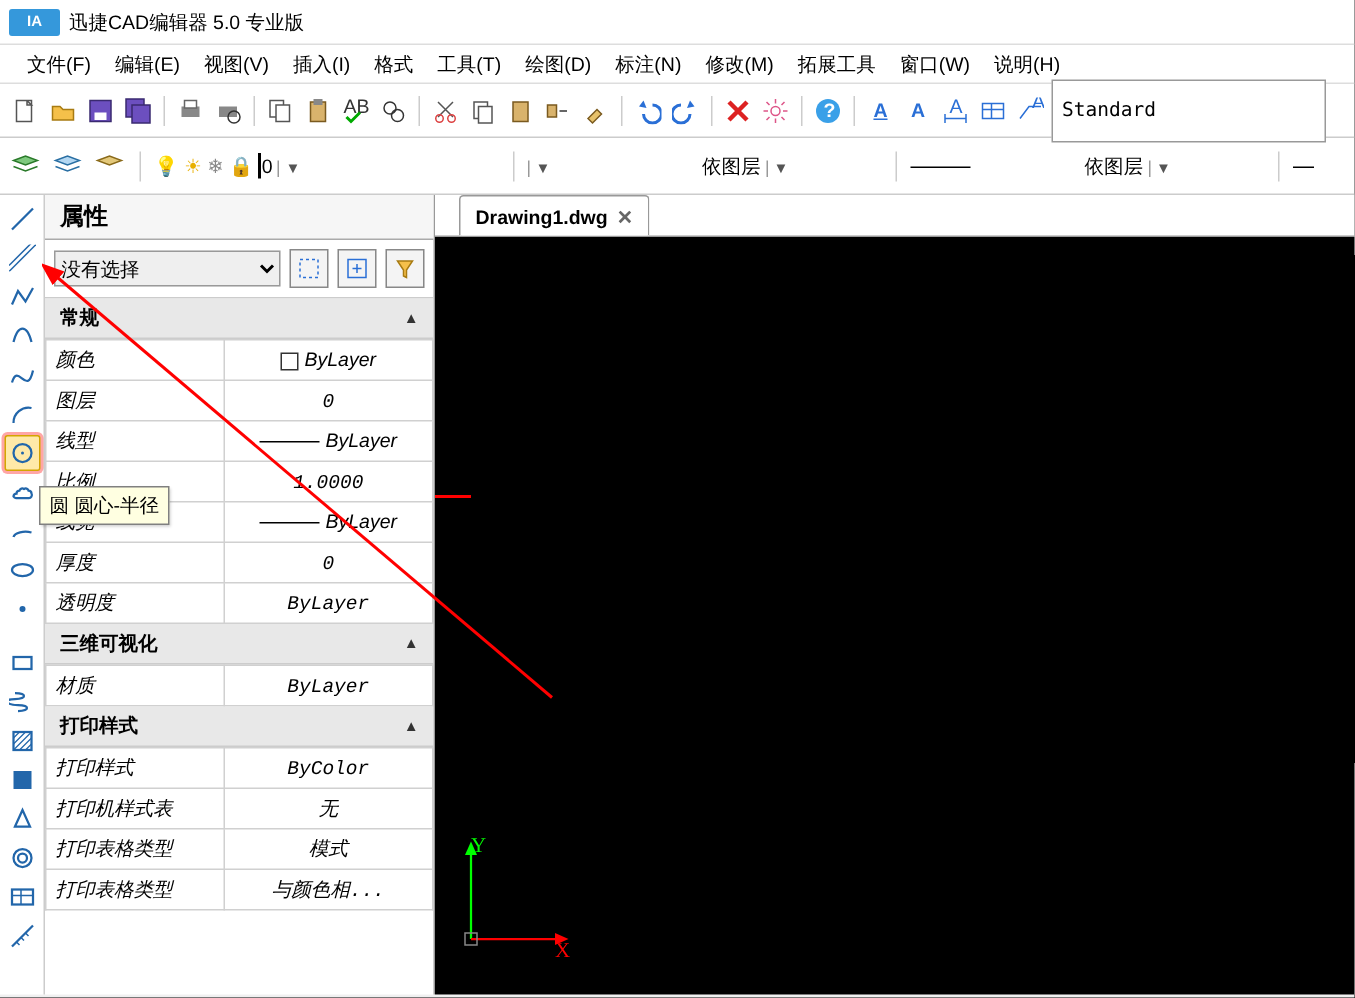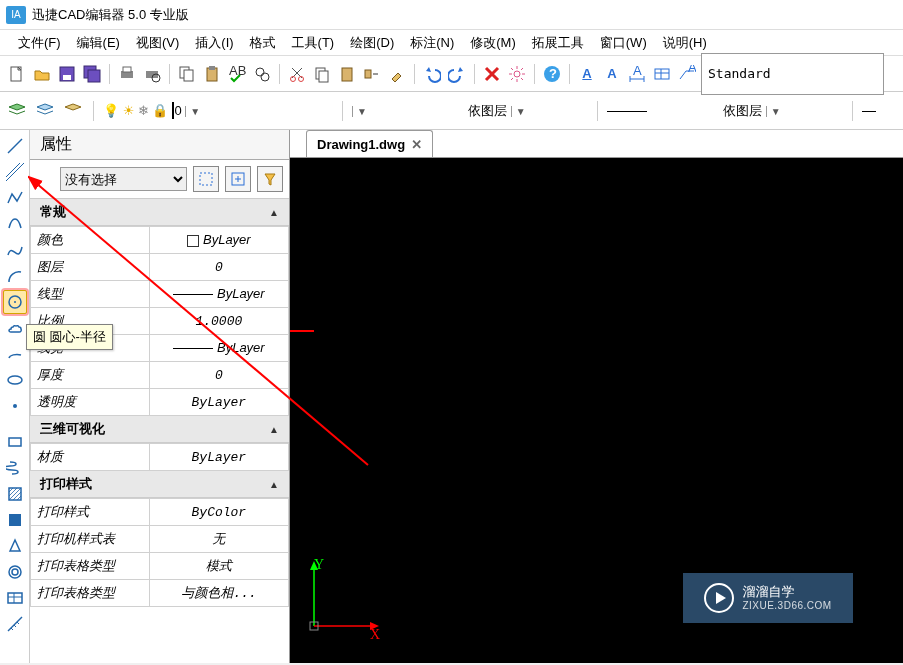"IA" .titlebar .app-icon { font-weight: normal -> bold; width: 20px -> 34px }
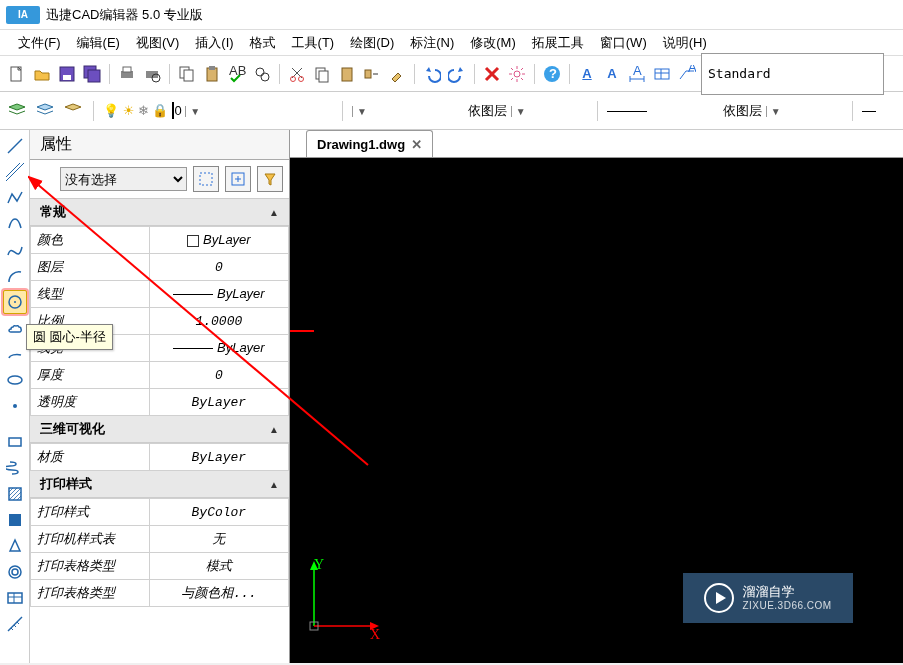"属性" .props-title { font-weight: normal -> bold }
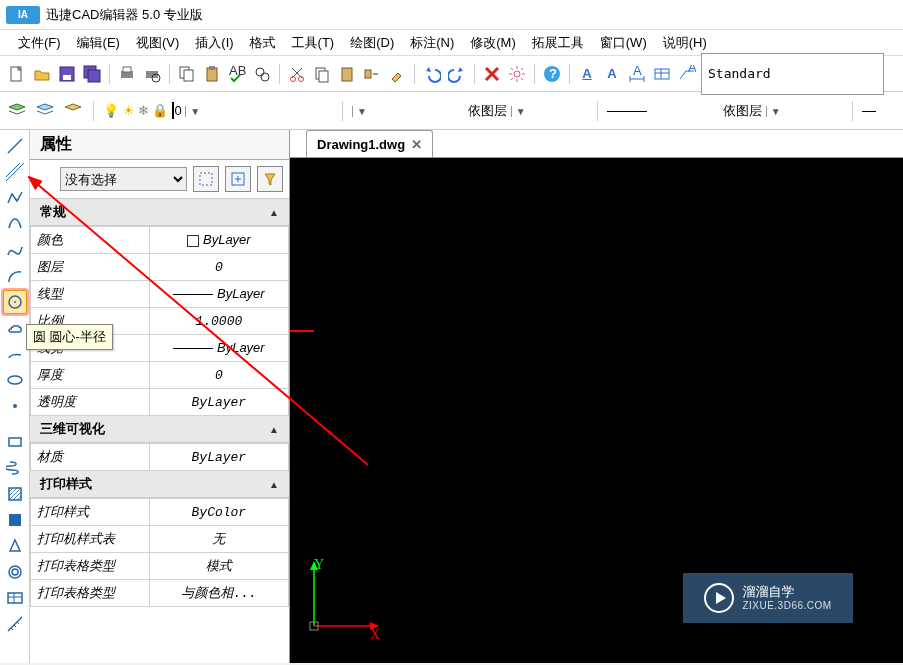"没有选择" .props-toolbar select { margin-left: 24px -> none }
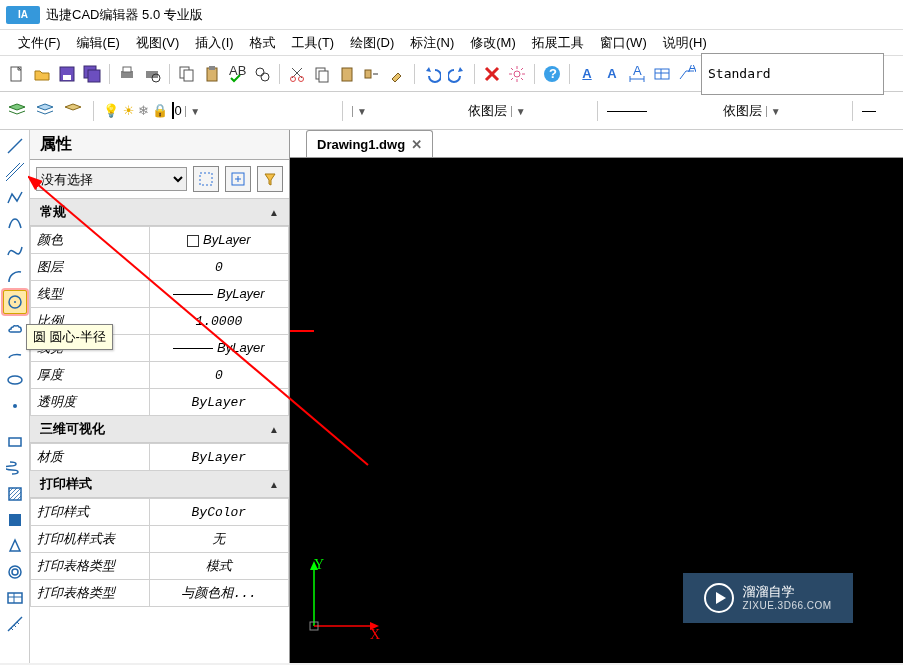"溜溜自学" div.watermark { html: <div> <div></div> <div> <span>溜溜自学</span> <span>ZIXUE.3D66.COM</span> </div> </div> -> none }
